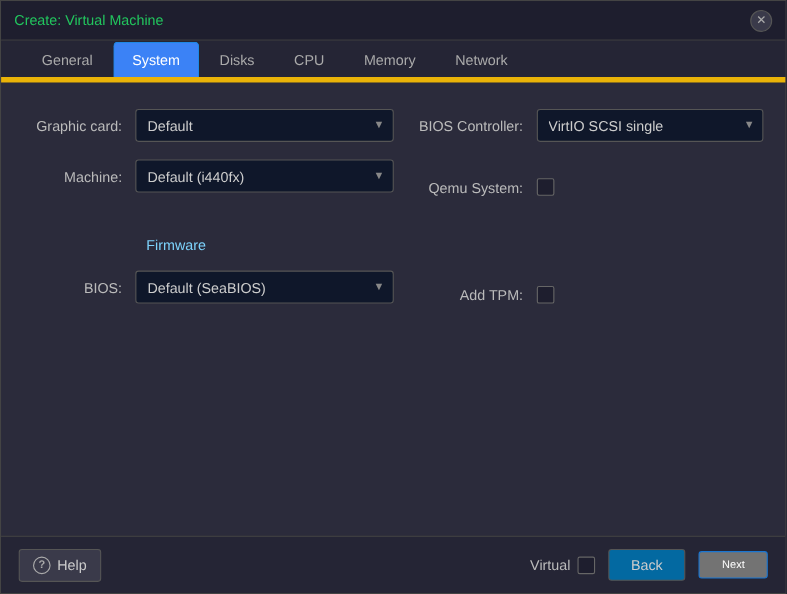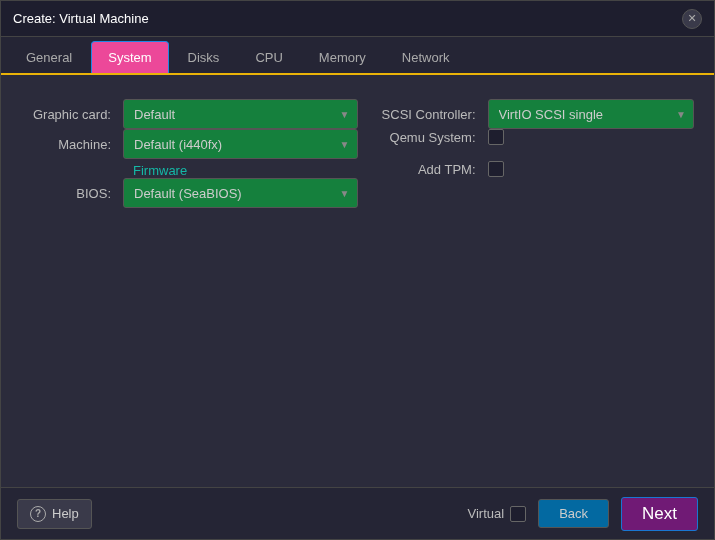"Create: Virtual Machine" .title-bar-title { color: #ffffff -> #22c55e }
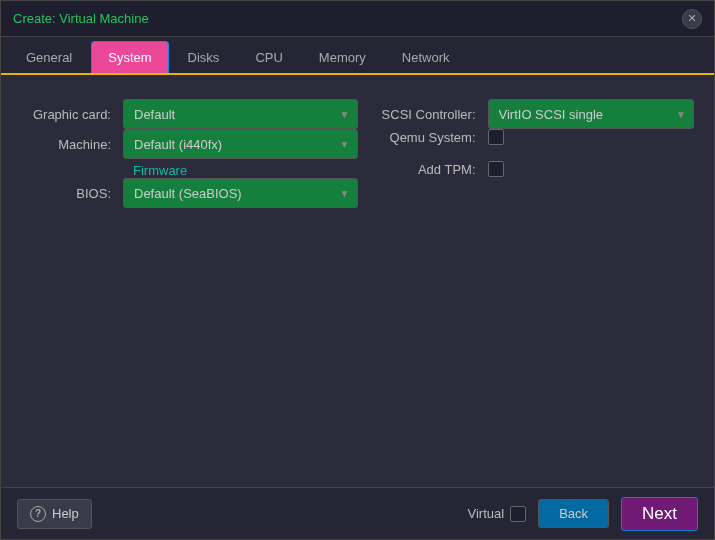"General" .tabs { border-bottom: 2px solid #eab308 -> 5px solid #eab308; padding: 0 8px -> 0 20px }
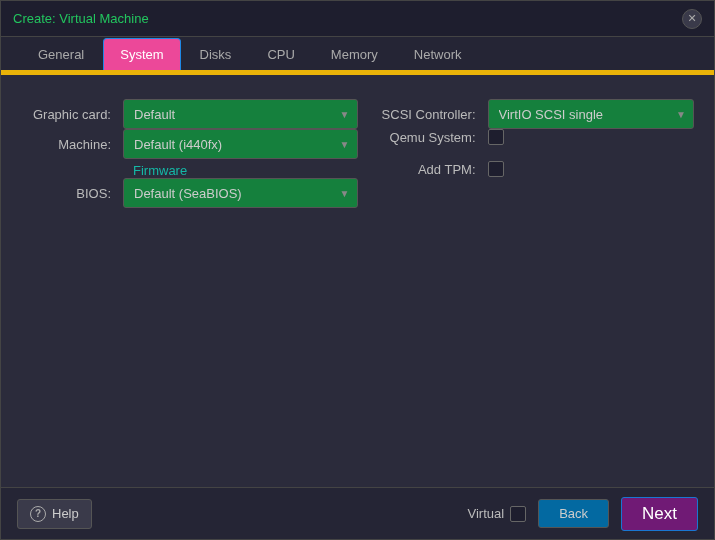"System" .tab.active { background: #ec4899 -> #3b82f6 }
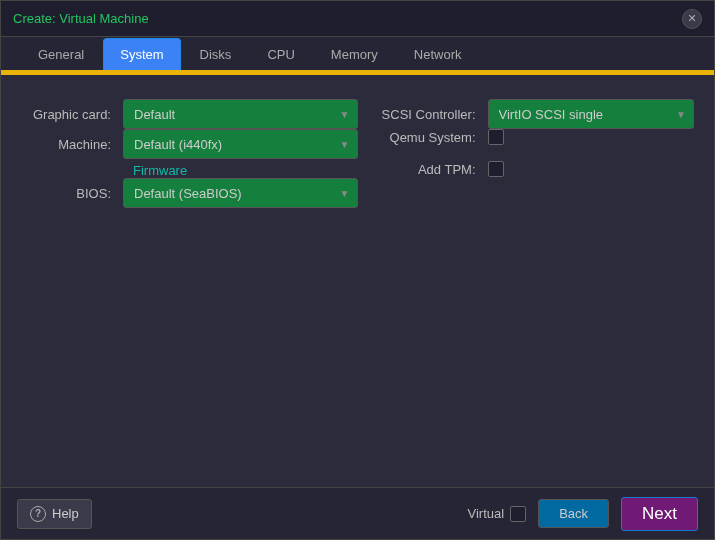"Graphic card:" .left-col, .right-col { gap: none -> 16px; justify-content: none -> space-between }
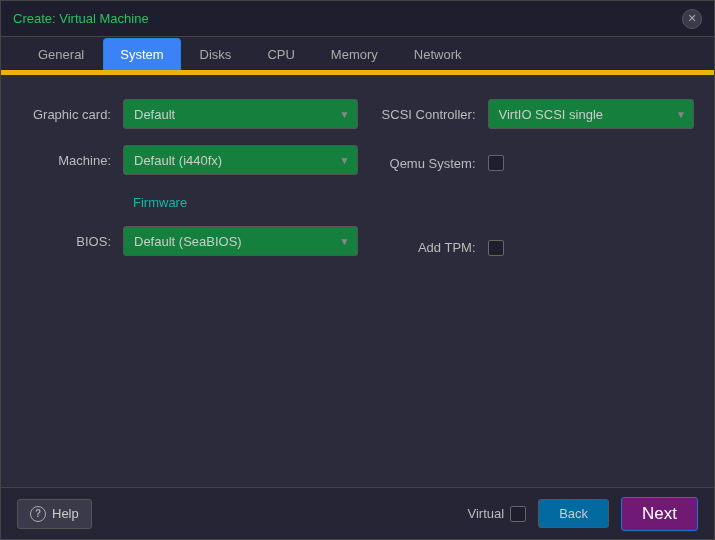"Default" .select-control { background: #15803d -> #0f172a }
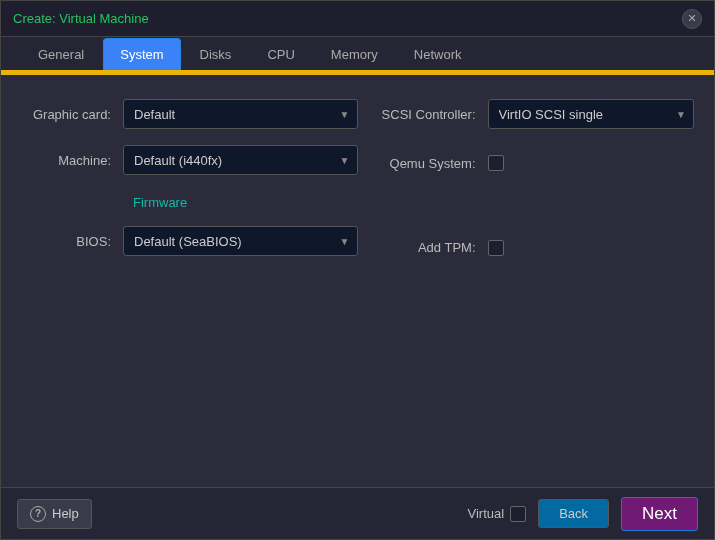"SCSI Controller:" span.right-label { text: SCSI -> BIOS }
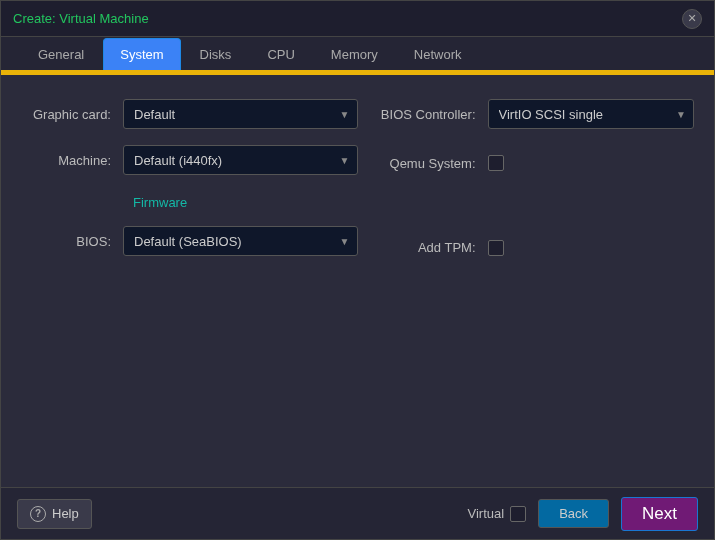"Firmware" .section-label { color: #14b8a6 -> #7dd3fc; margin-top: none -> 20px }
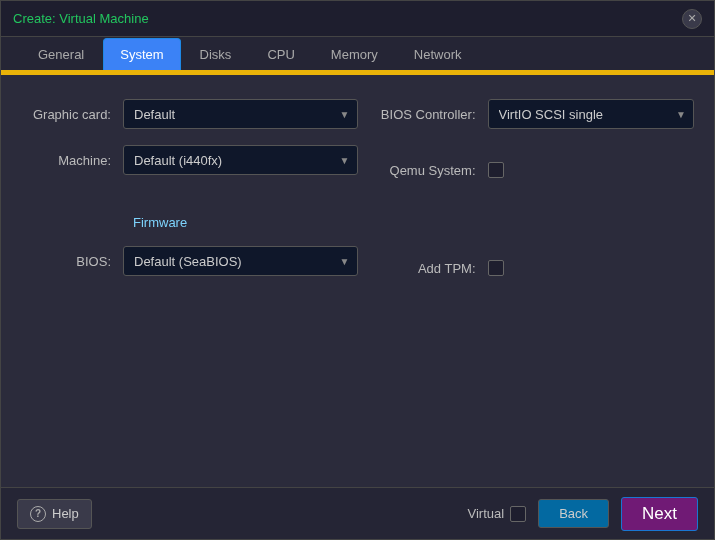"Next" .next-btn { background: #701a75 -> #737373; font-size: 17px -> 10px }
